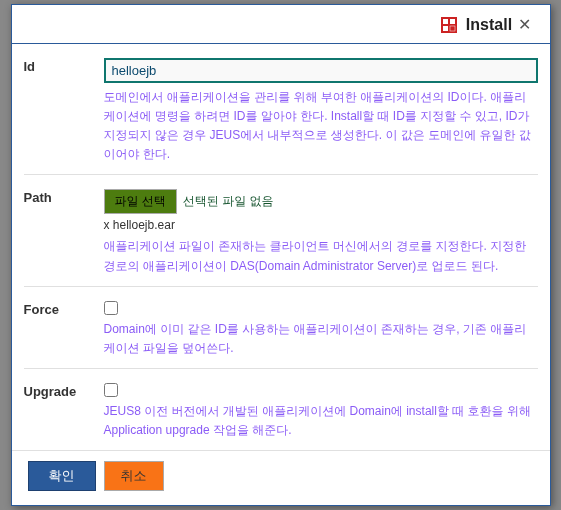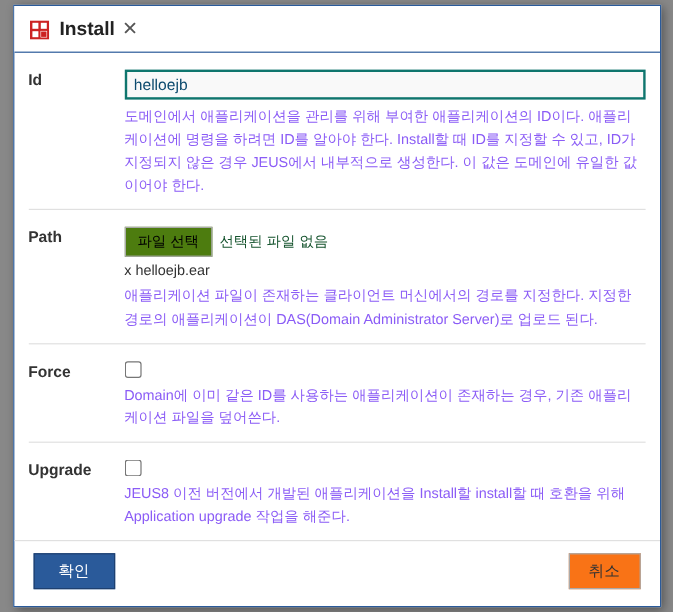"Install" .title-bar { justify-content: flex-start -> flex-end }
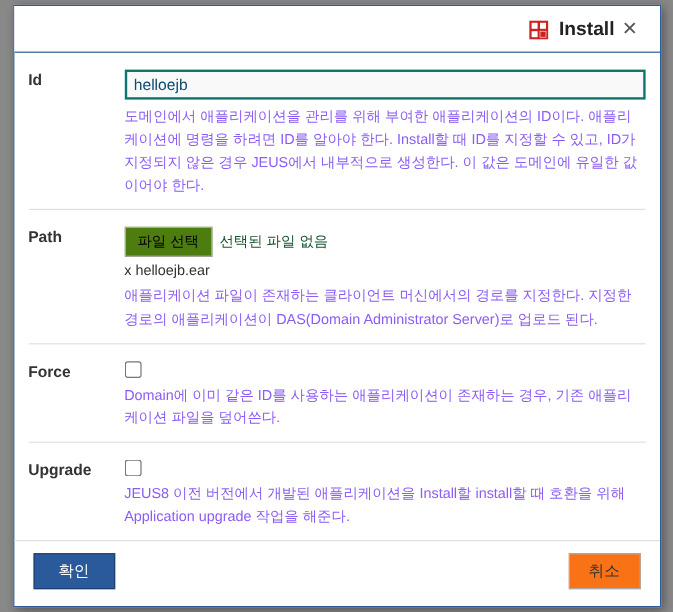"JEUS8 이전 버전에서 개발된 애플리케이션을" div.form-desc { text: 애플리케이션을 Install할 -> 애플리케이션에 Domain에 }
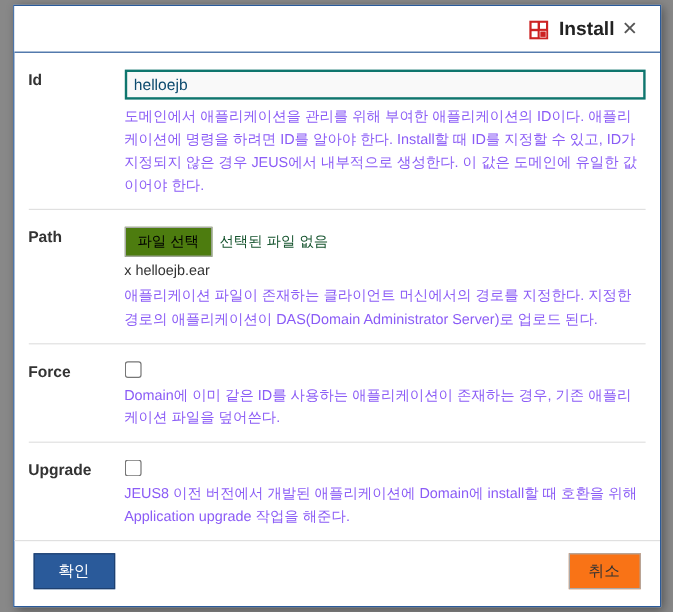"확인" .footer { justify-content: space-between -> flex-start }
